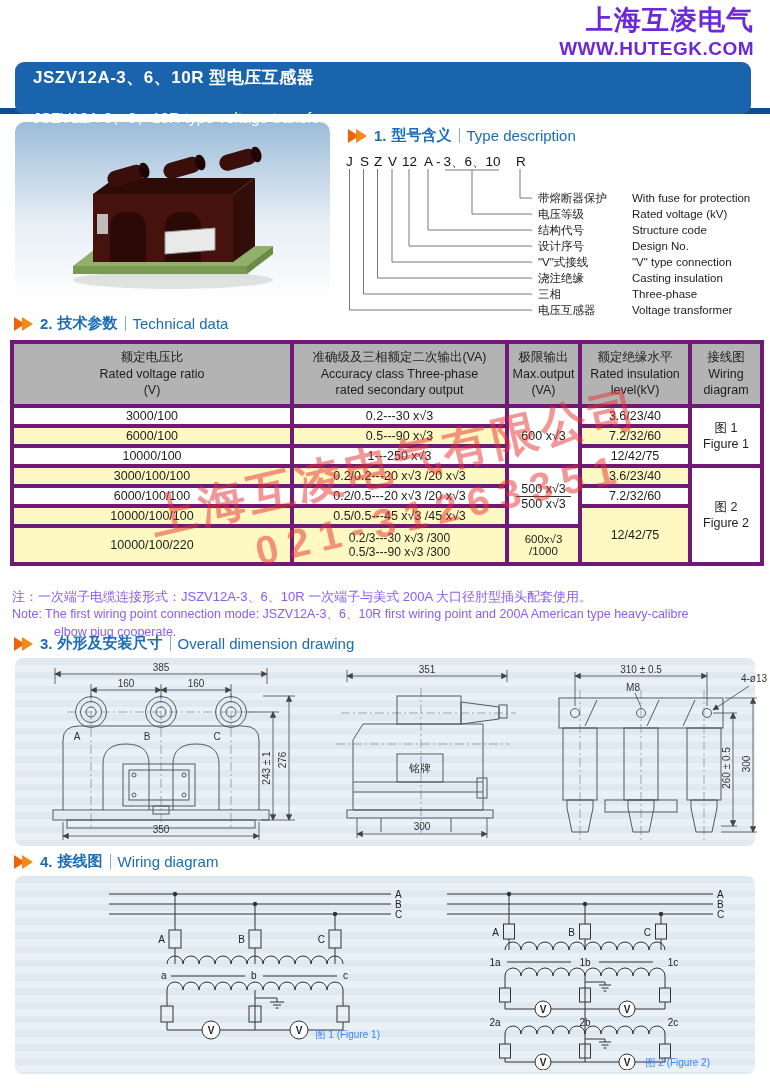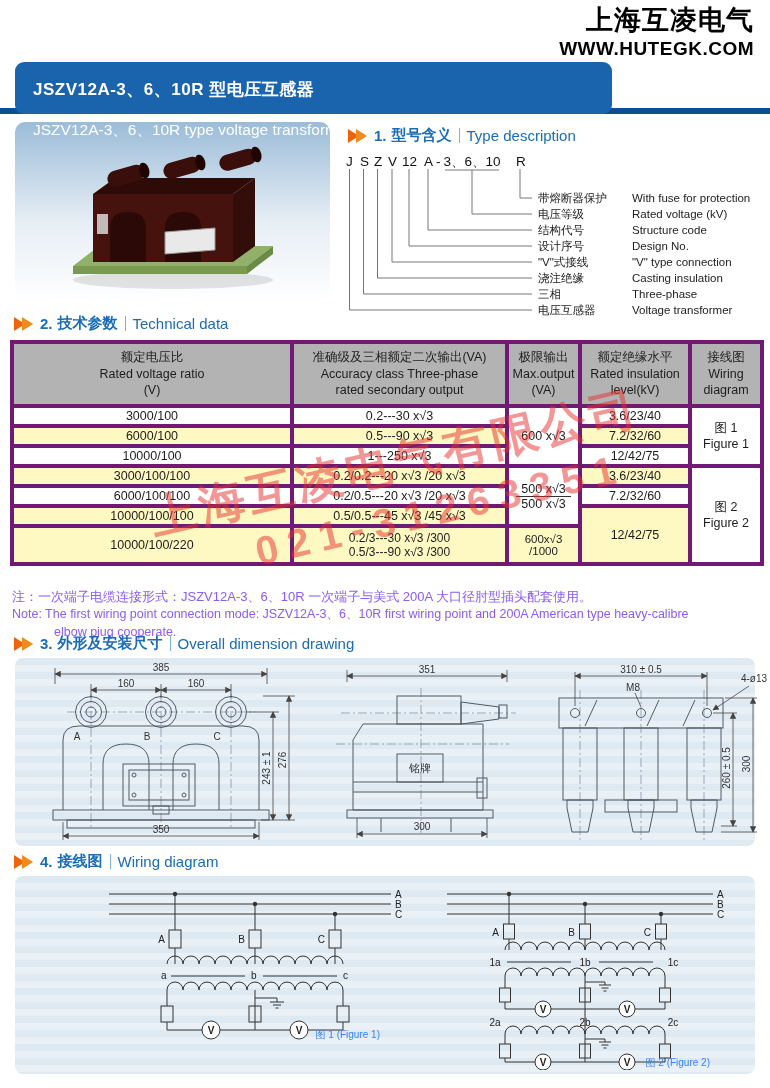"上海互凌电气" #logo { color: #000000 -> #6d28d9 }
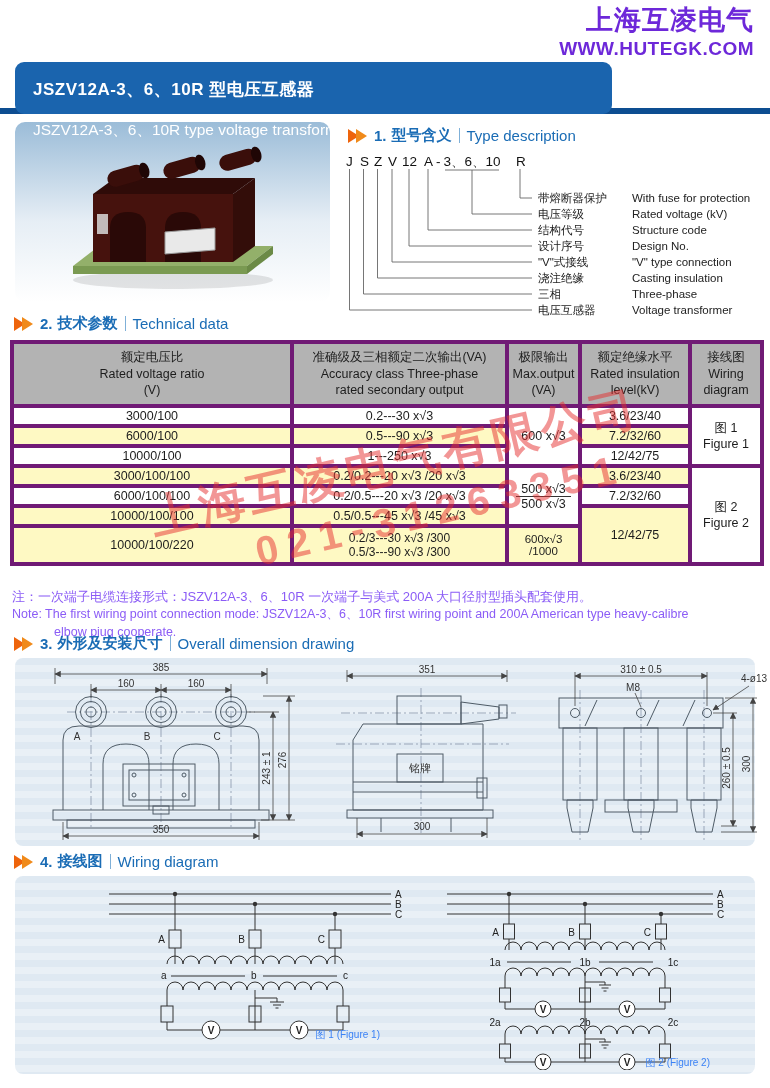"JSZV12A-3、6、10R 型电压互感器" #titlebar { padding: 16px 18px -> 4px 18px; width: 597px -> 736px }
